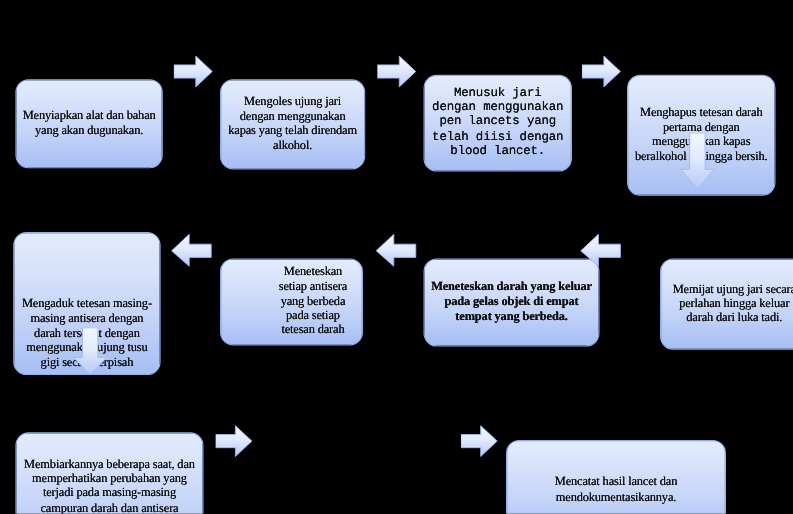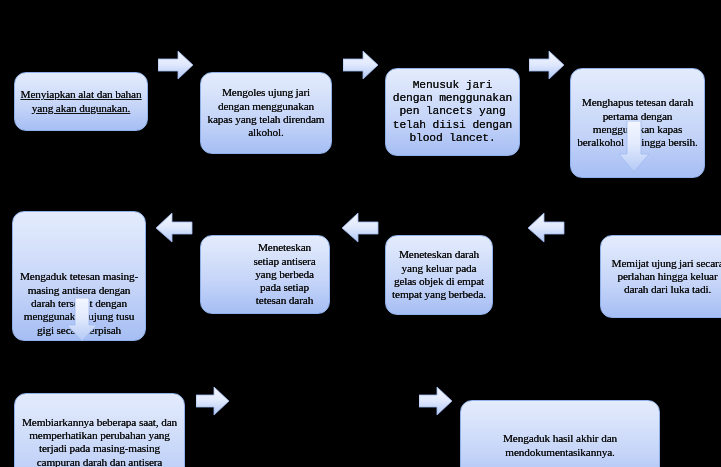"Menyiapkan alat dan bahan yang" #n1 { height: 59px -> 81px; text-decoration: underline -> none }
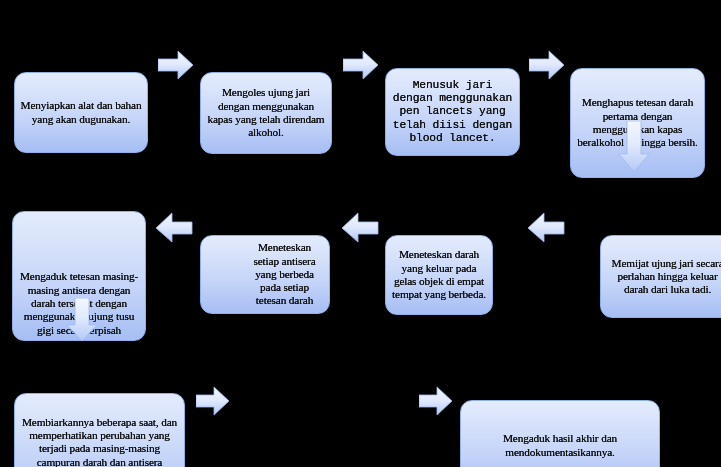"Meneteskan darah yang keluar pada" #n7 { font-weight: none -> bold; width: 108px -> 160px }
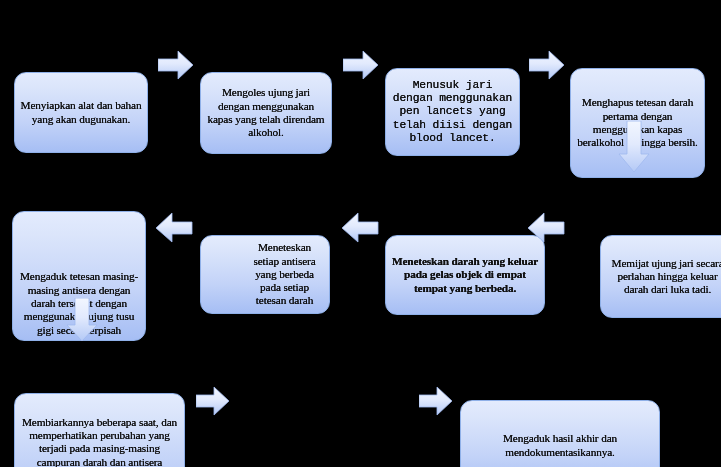"Mengaduk hasil akhir dan" span { text: Mengaduk hasil akhir -> Mencatat hasil lancet }
